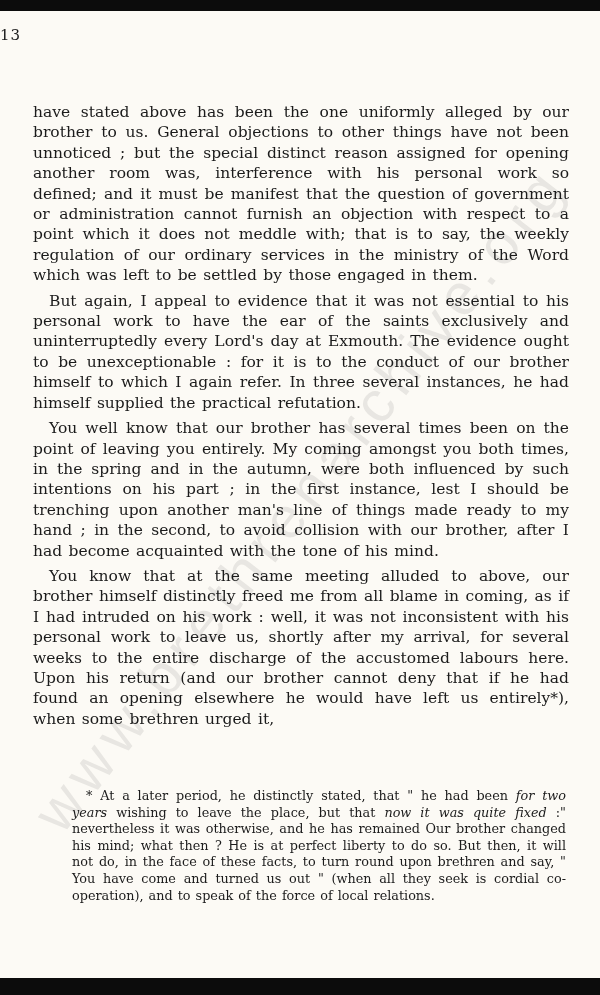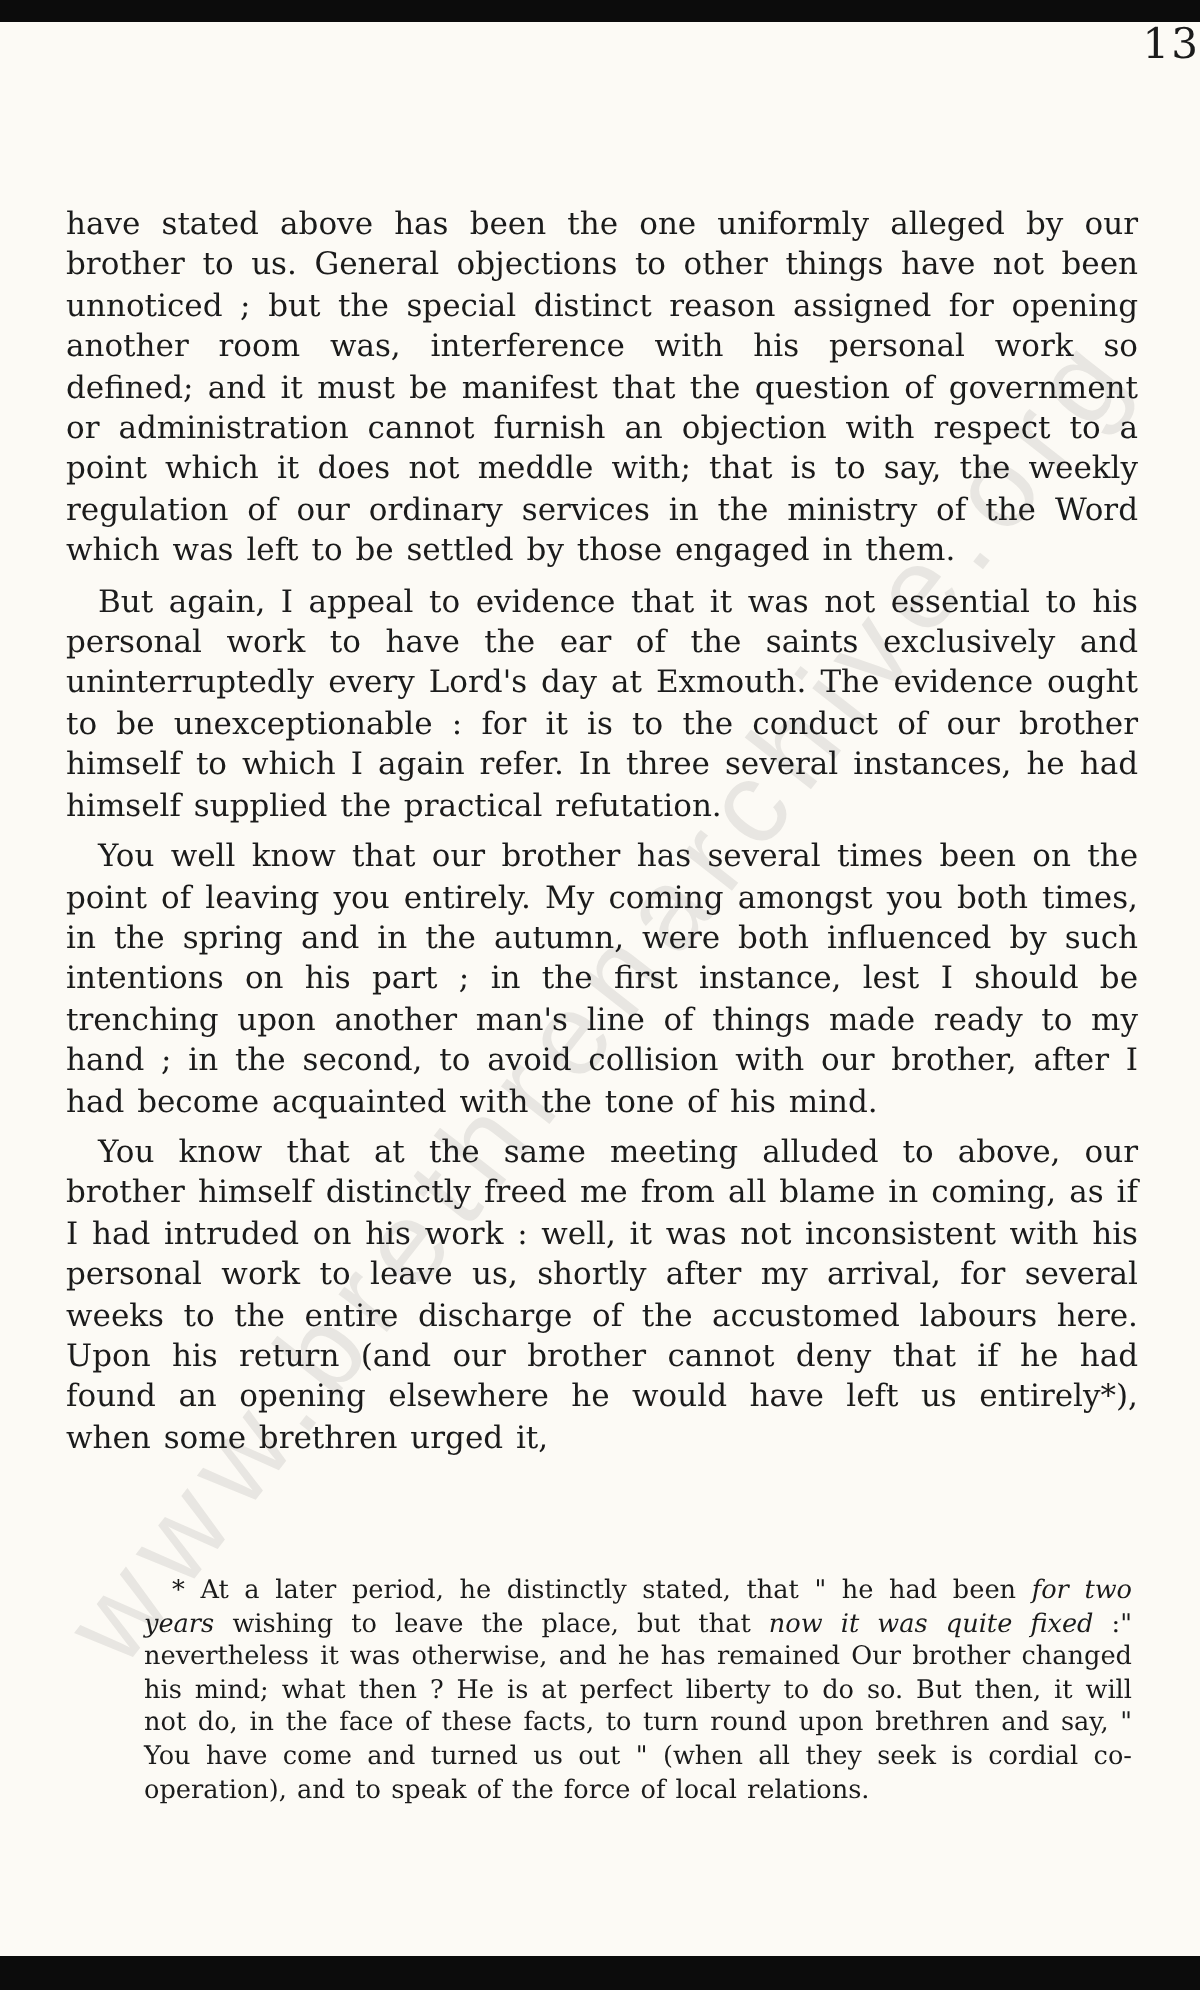"13" .page-number { font-size: 21px -> 15px; text-align: right -> left; top: 10px -> 26px }
